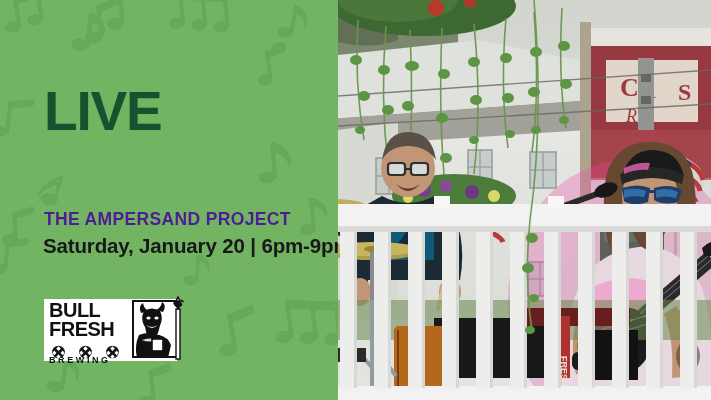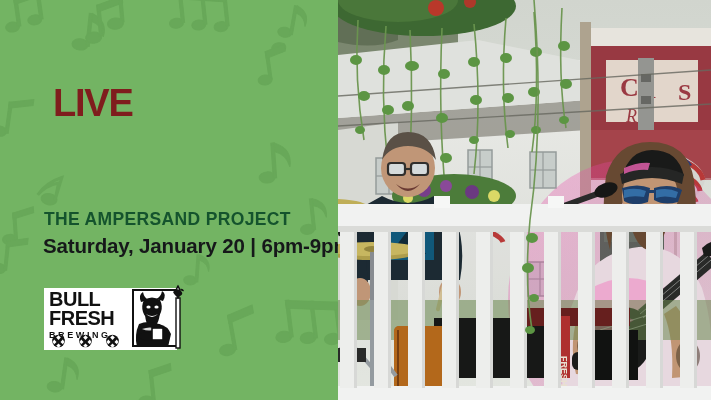"LIVE" .headline { color: #7f1d1d -> #14532d; font-size: 38px -> 55px; left: 53px -> 44px }
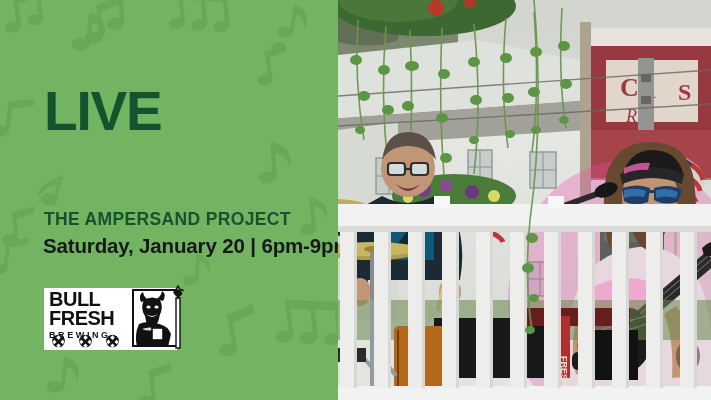"THE AMPERSAND PROJECT" .band-name { color: #14532d -> #4c1d95 }
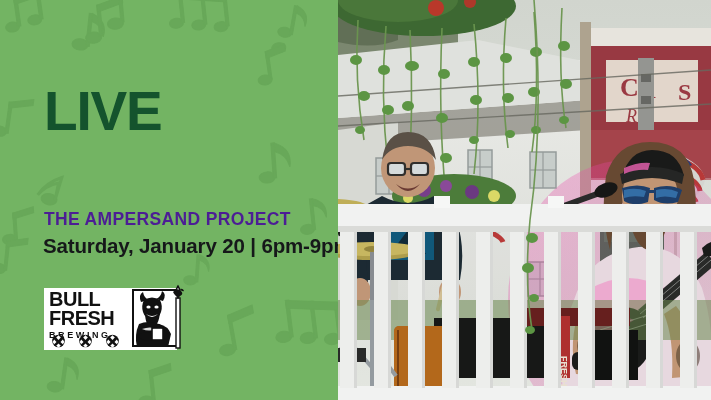"BULL" .logo { top: 288px -> 299px }
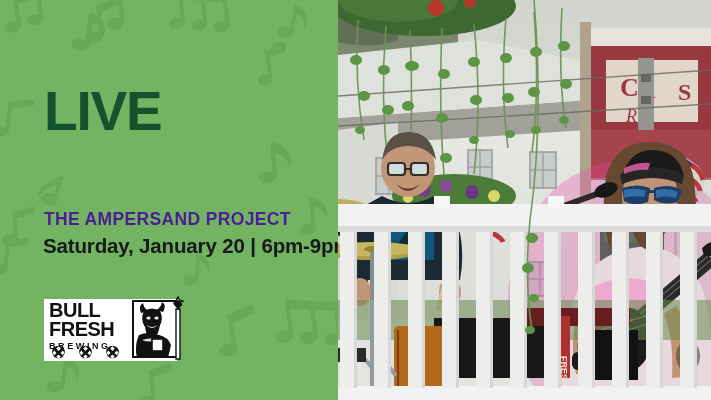"BREWING" .logo-brewing { margin-top: 2px -> 16px }
